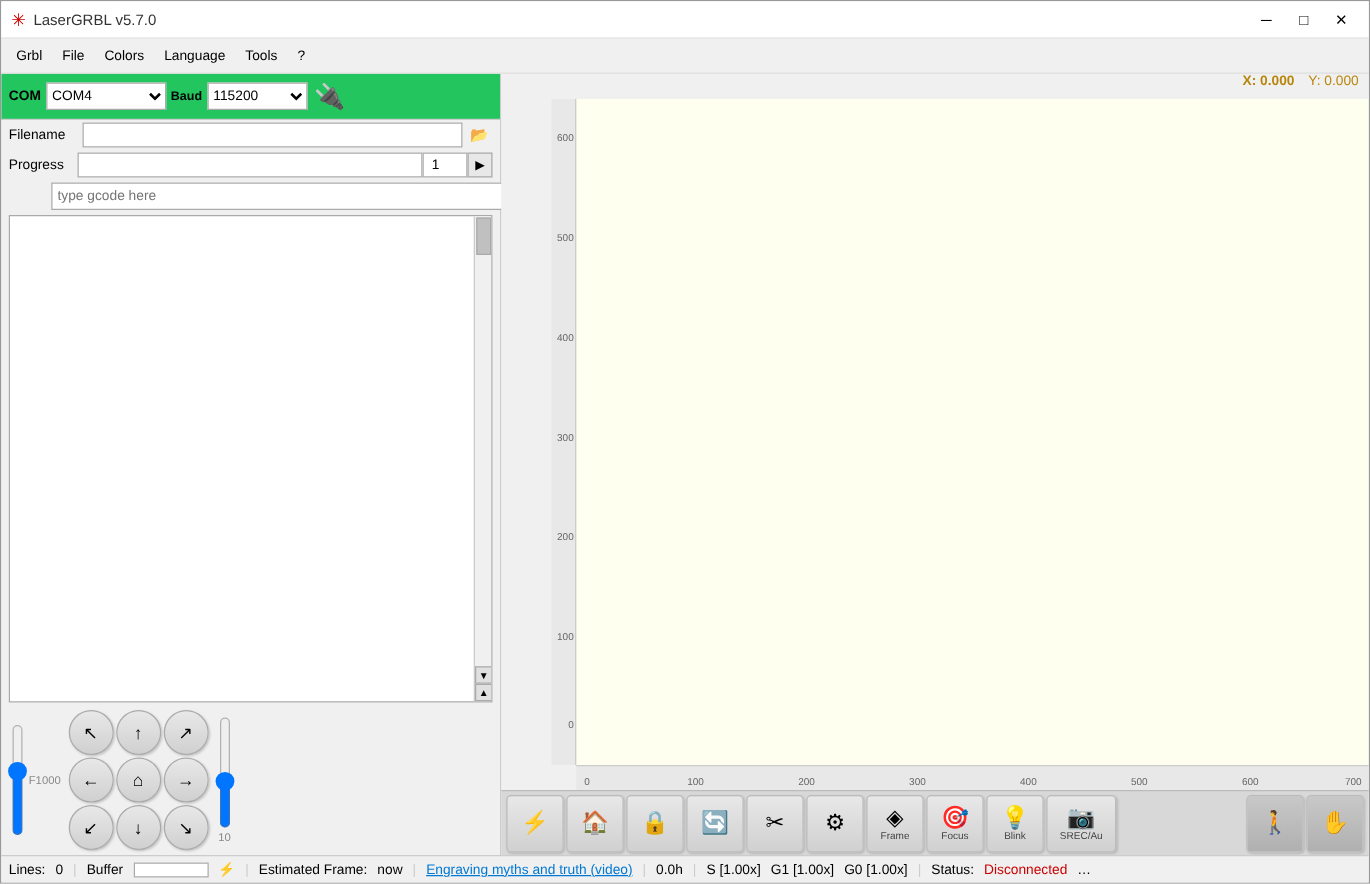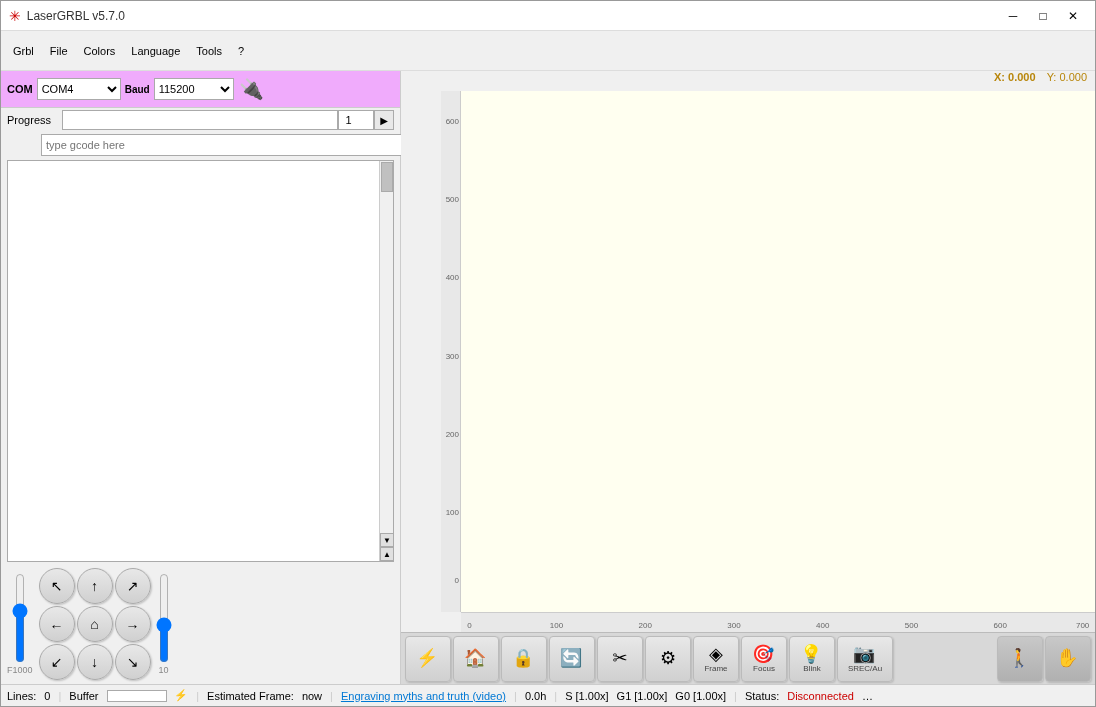"Grbl" .menubar { height: 40px -> 28px }
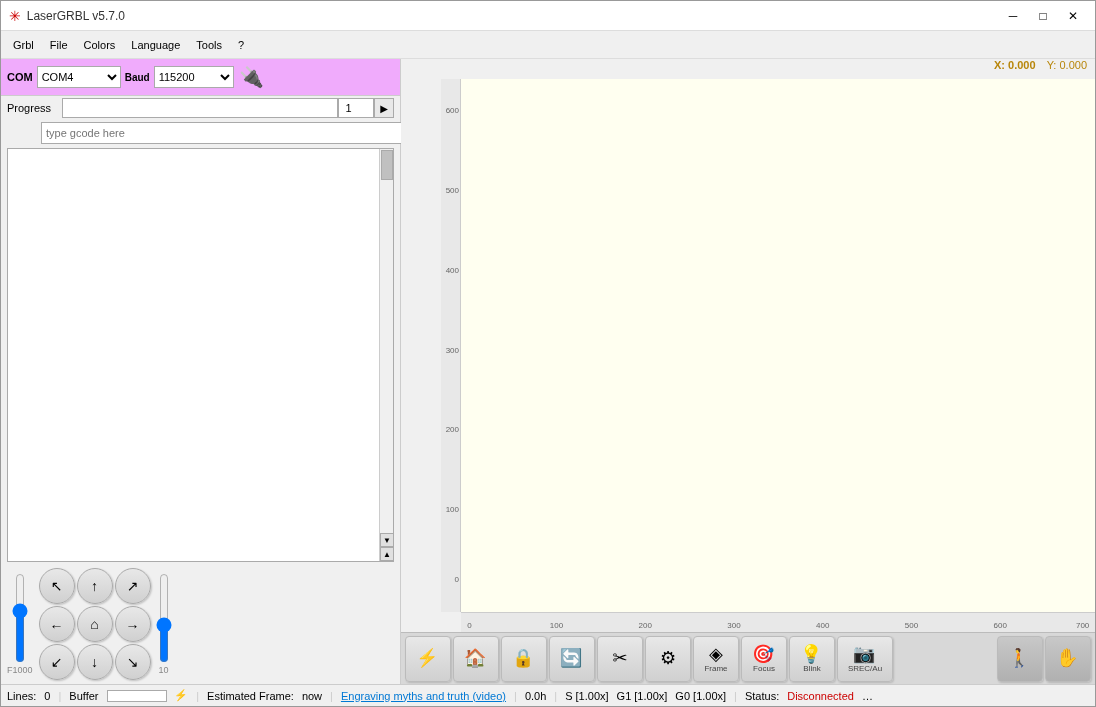"COM" .conn-bar { background: #f0abfc -> #22c55e }
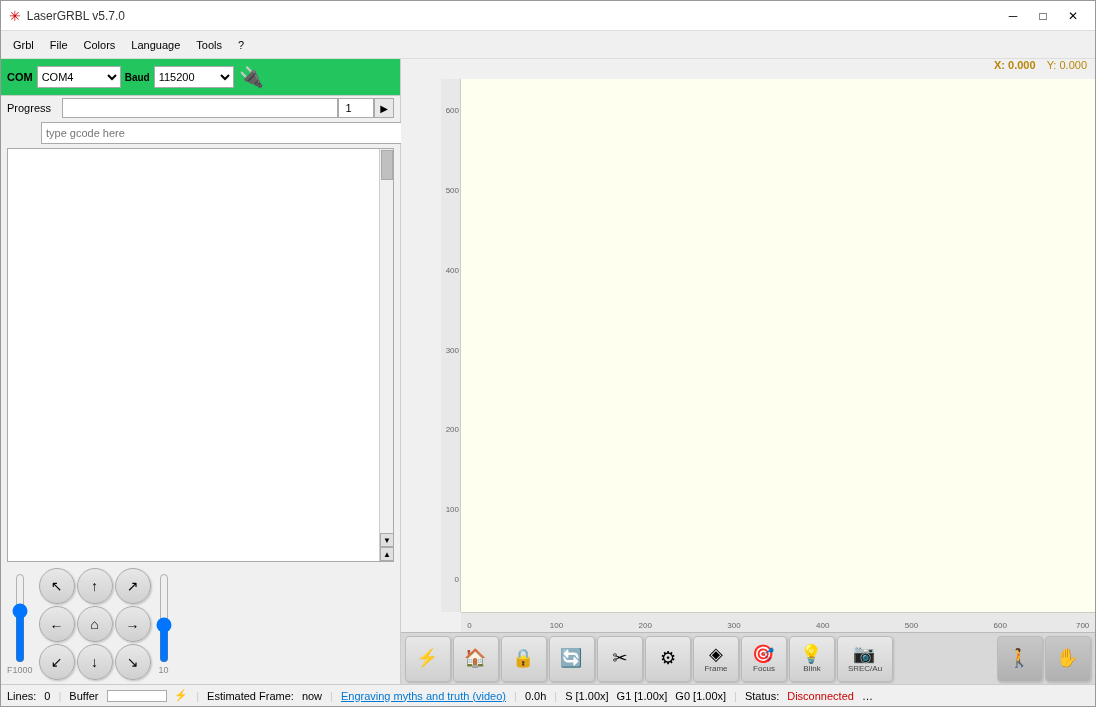"COM4" select.conn-select { width: 84px -> 96px }
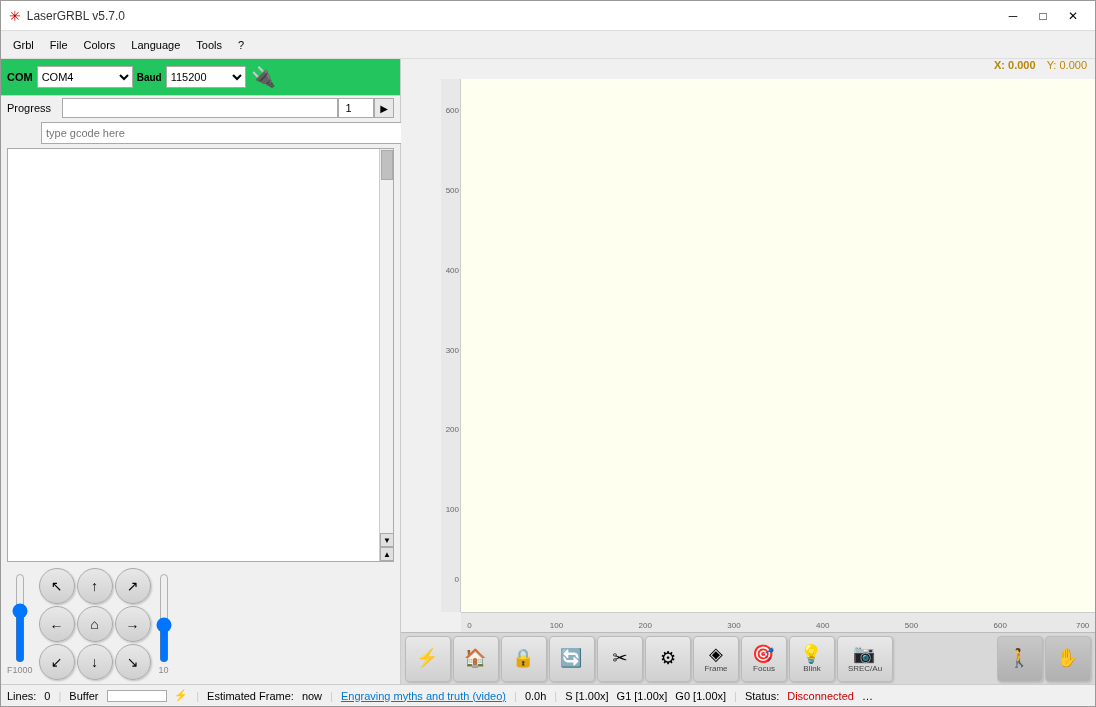"Filename" div.file-row { html: none -> <div> <span>Filename</span> <input> <button>📂</button> </div> }
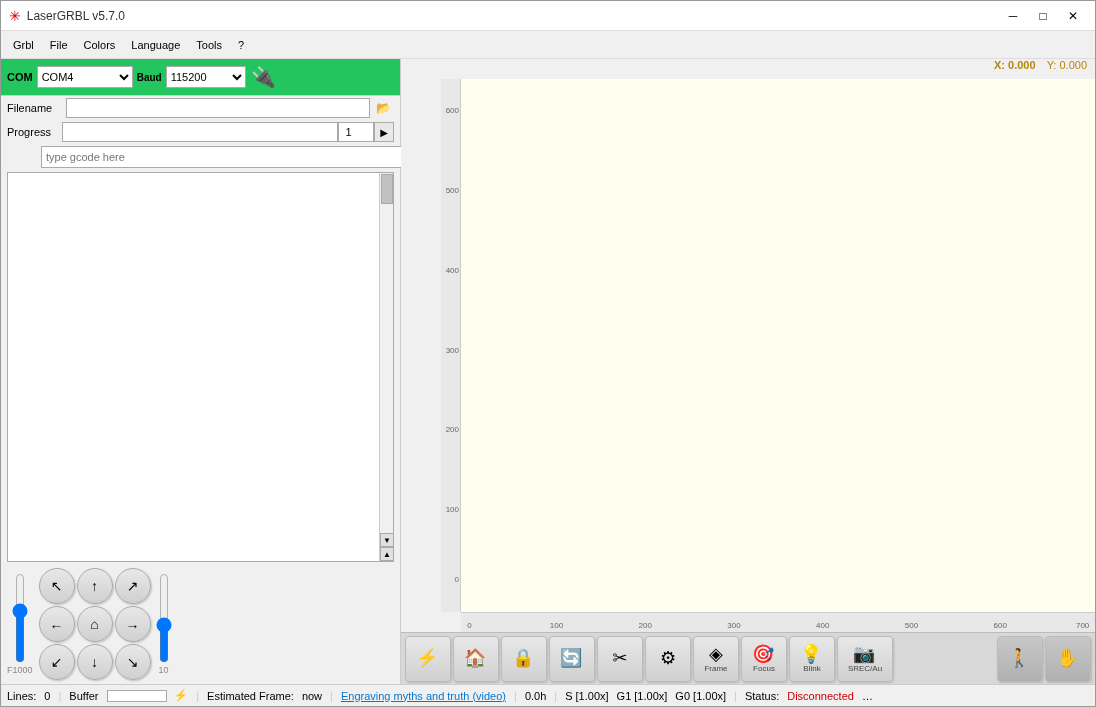"F1000" div { flex-direction: column -> row }
